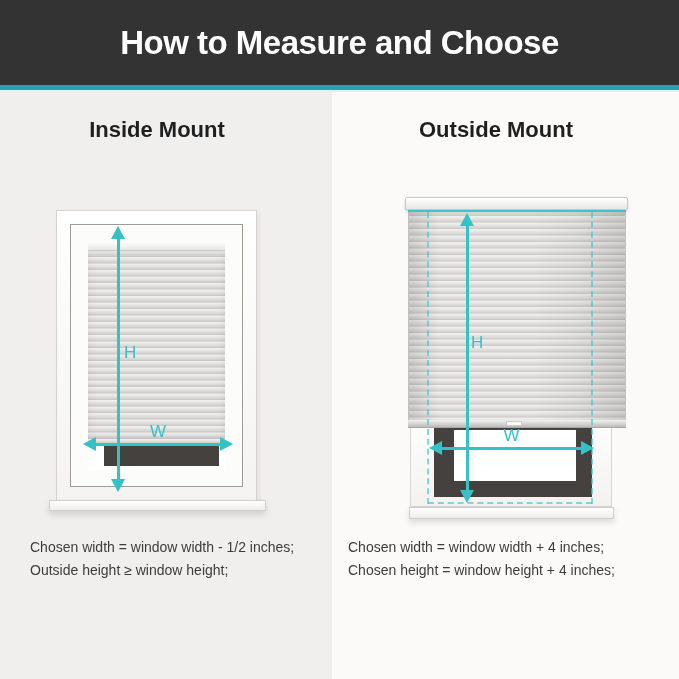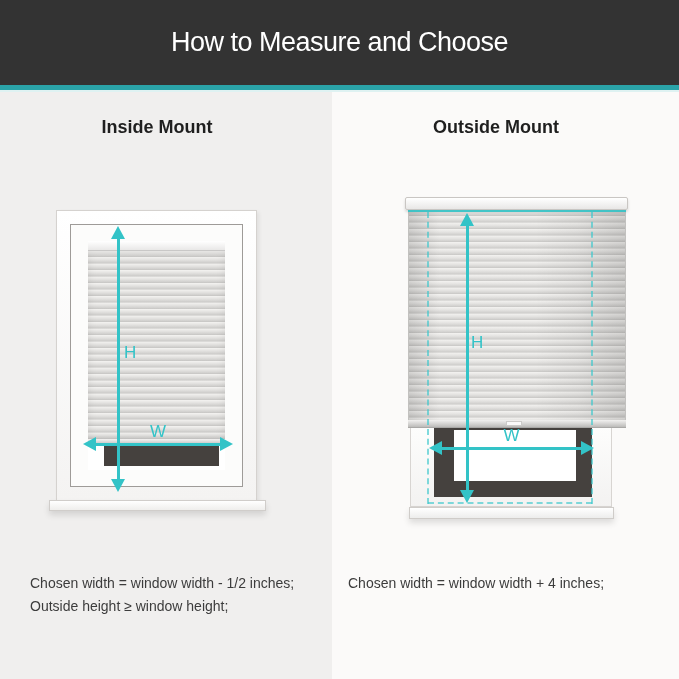"How to Measure and Choose" .header h1 { font-size: 27px -> 33px; font-weight: normal -> bold }
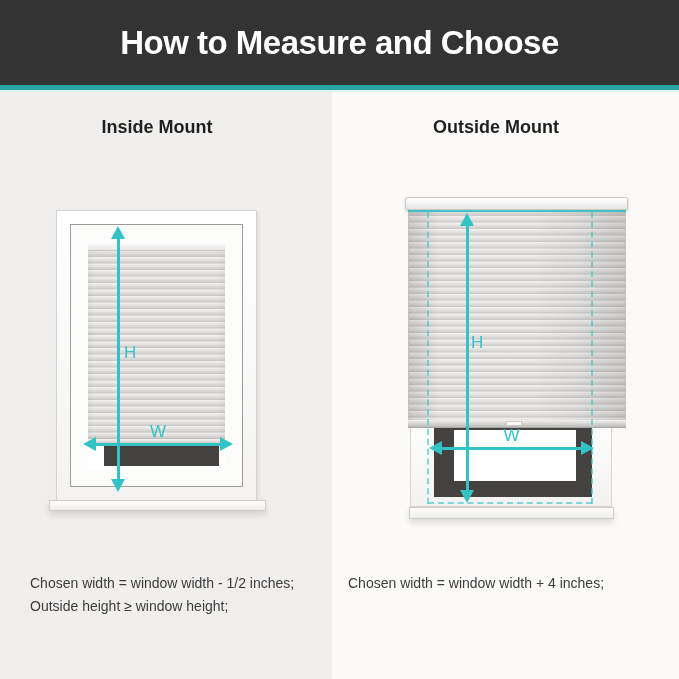"Inside Mount" .panel-title { font-size: 18px -> 22px }
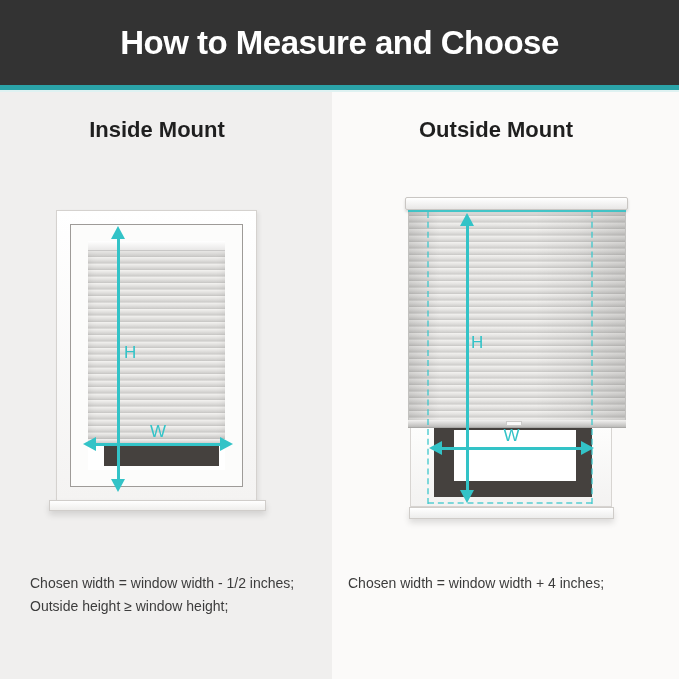"Chosen width = window width" .notes { top: 572px -> 536px }
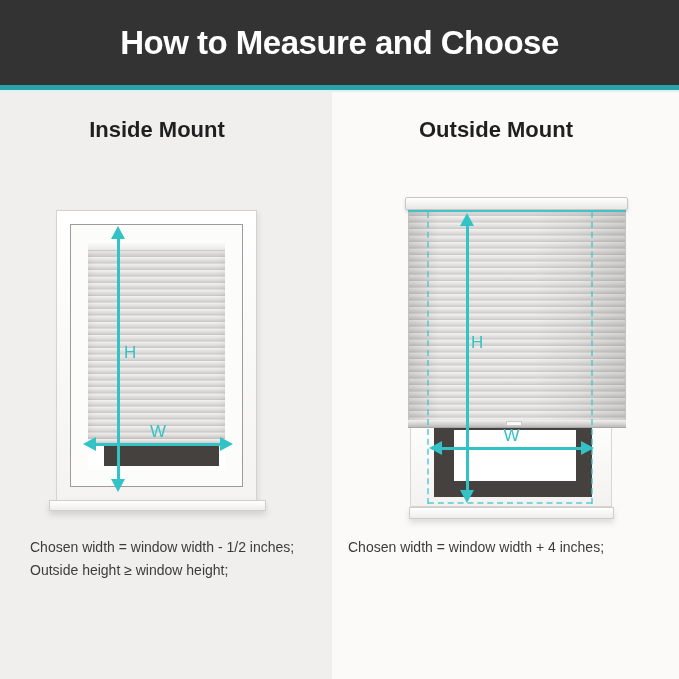"Chosen height = window height" p { html: none -> <p>Chosen height = window height + 4 inches;</p> }
